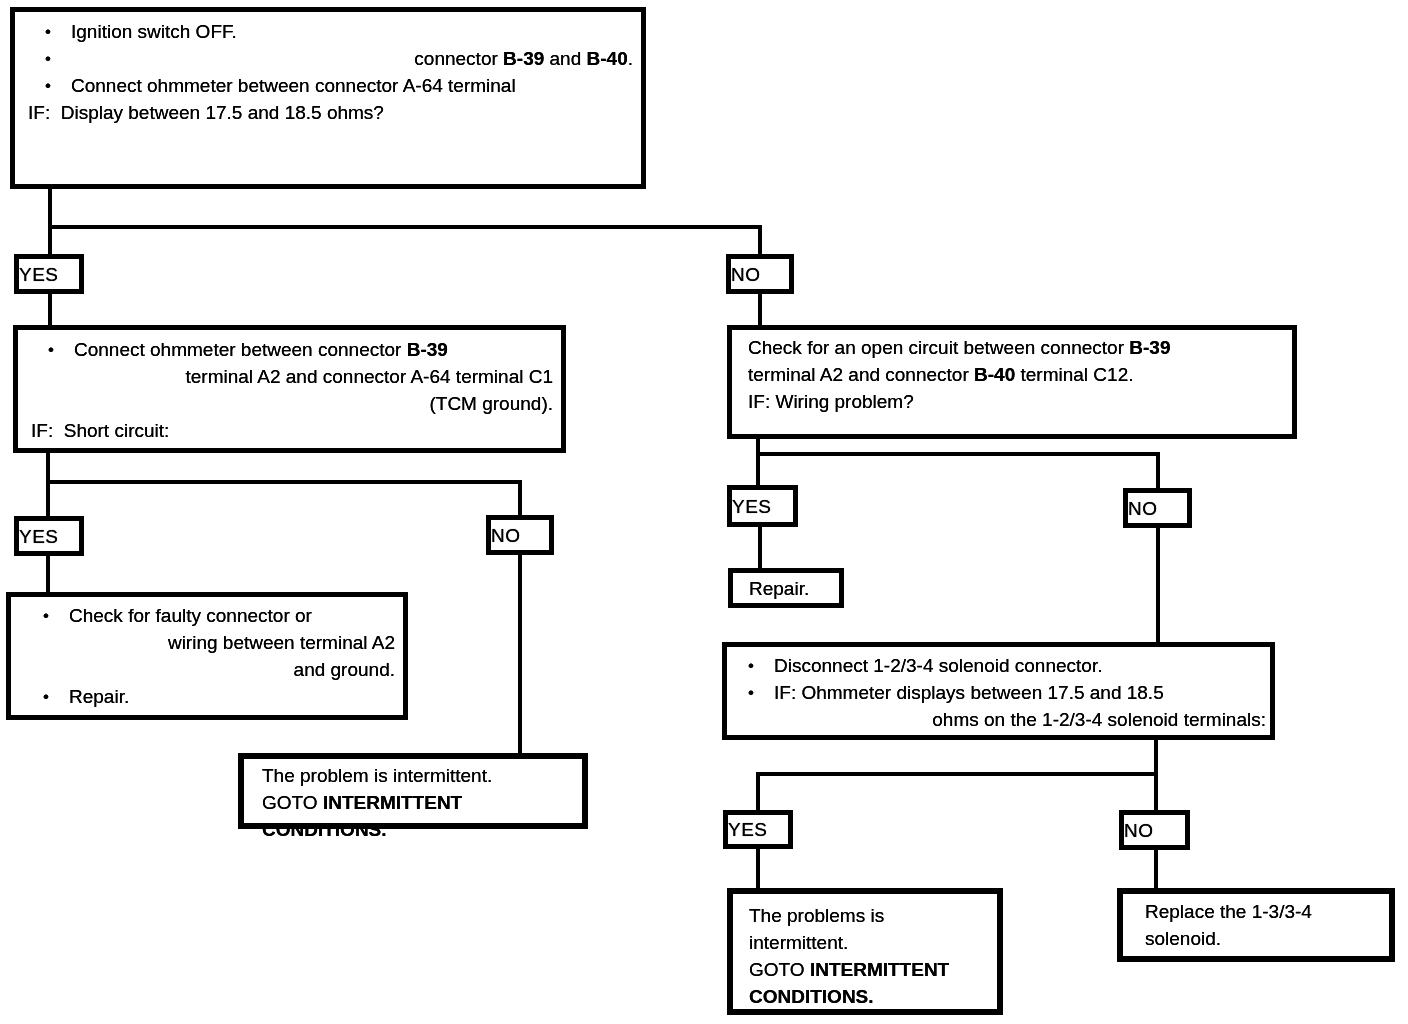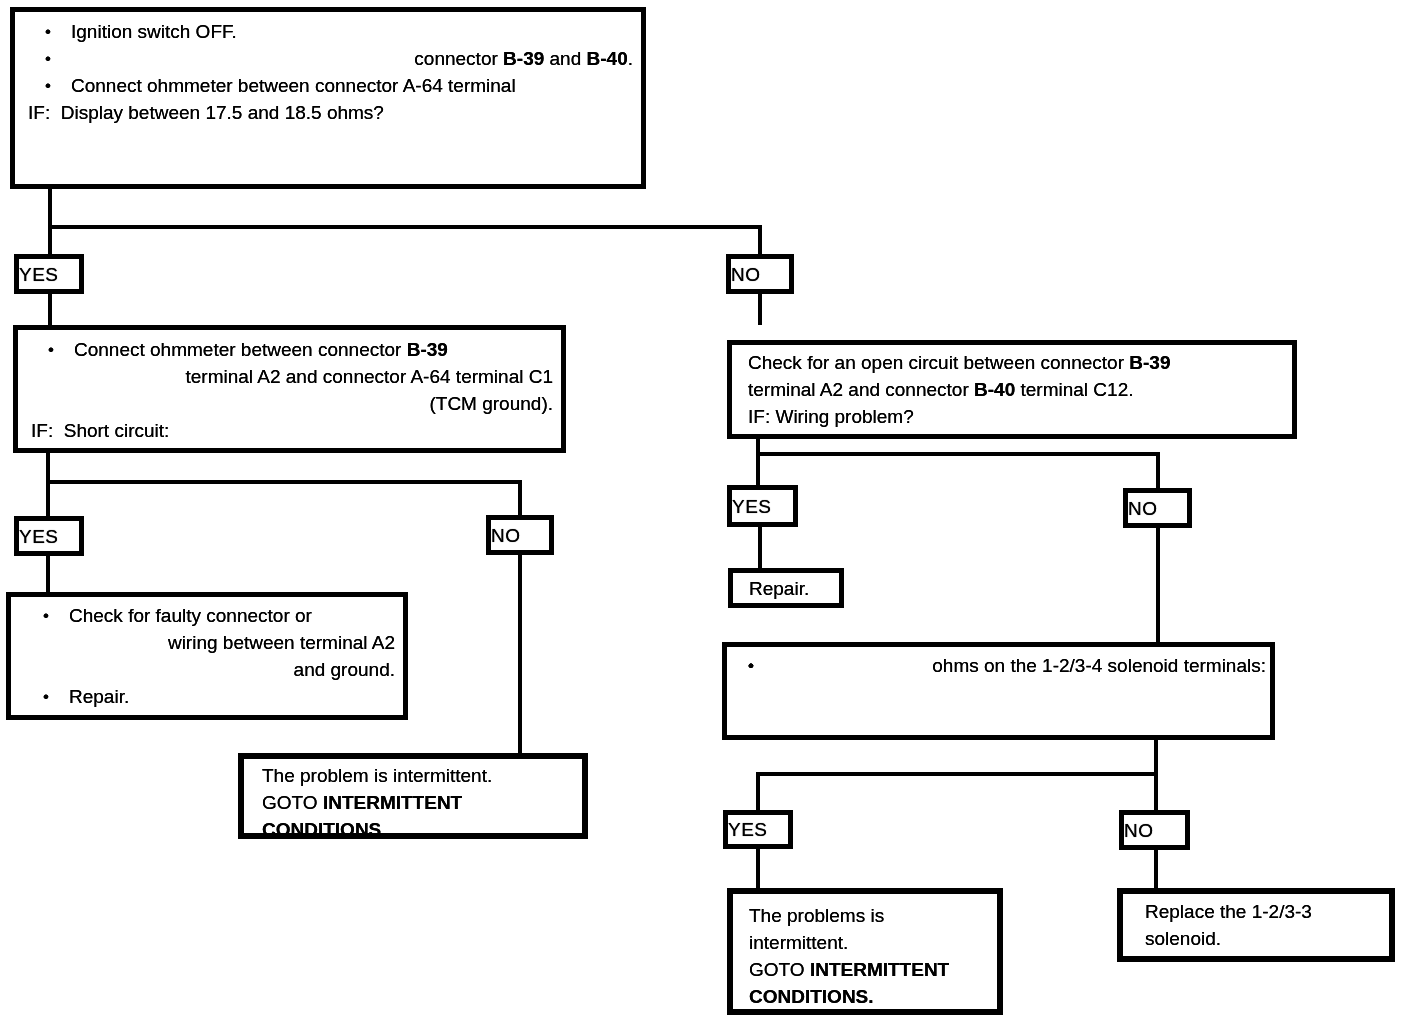"Check for an open circuit" #box-open { height: 99px -> 114px; top: 340px -> 325px }
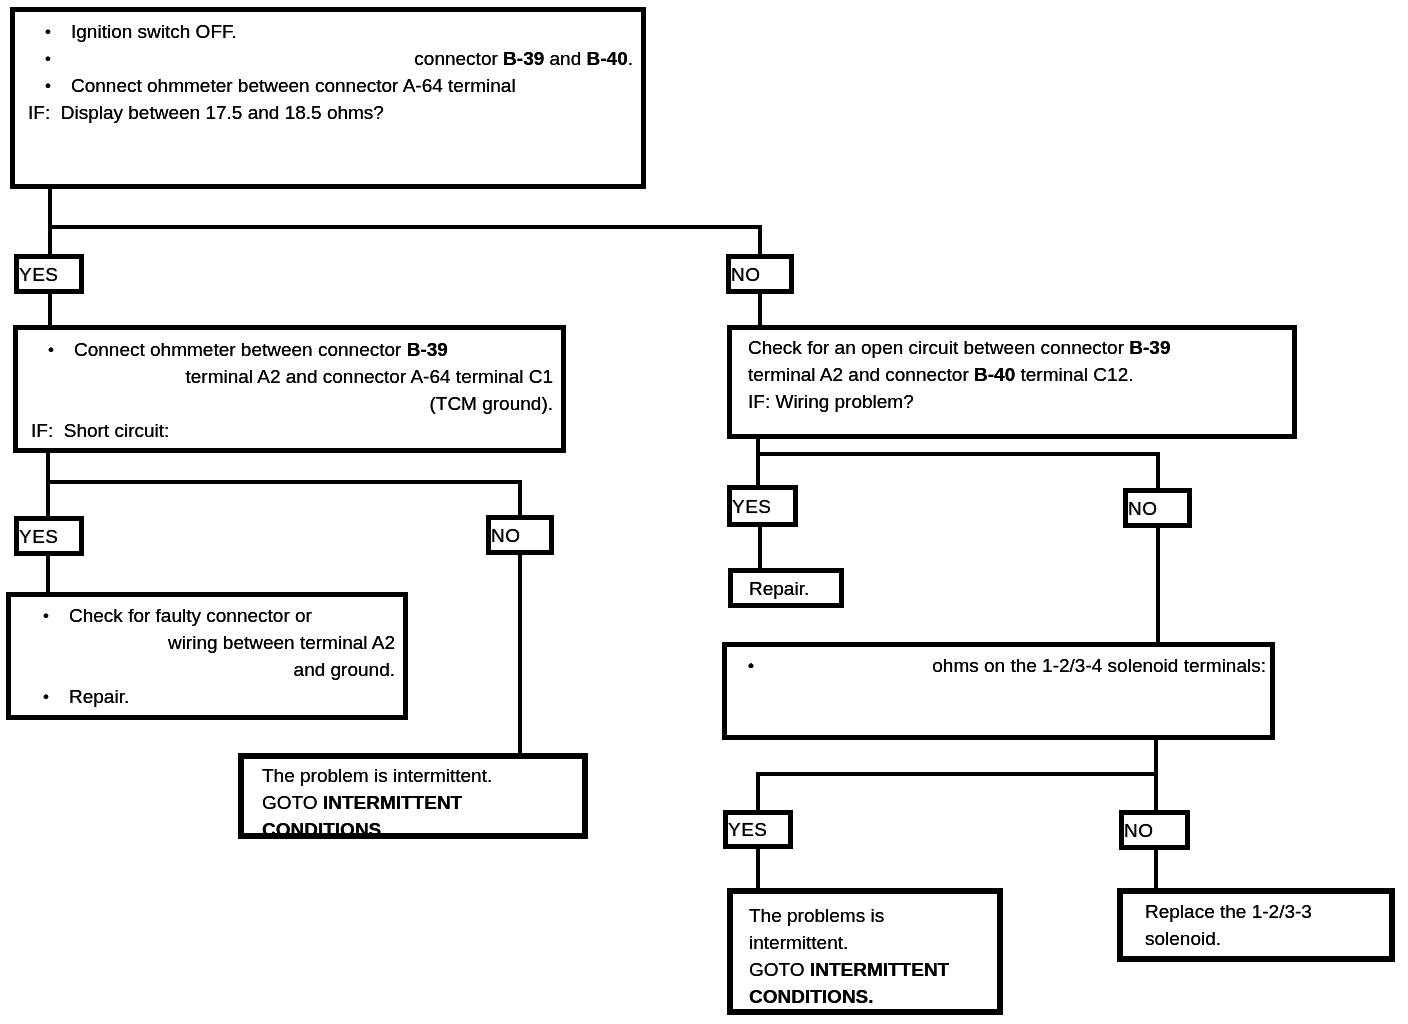"Disconnect 1-2/3-4 solenoid connector." span { html: none -> <span>Disconnect 1-2/3-4 solenoid connector.</span> }
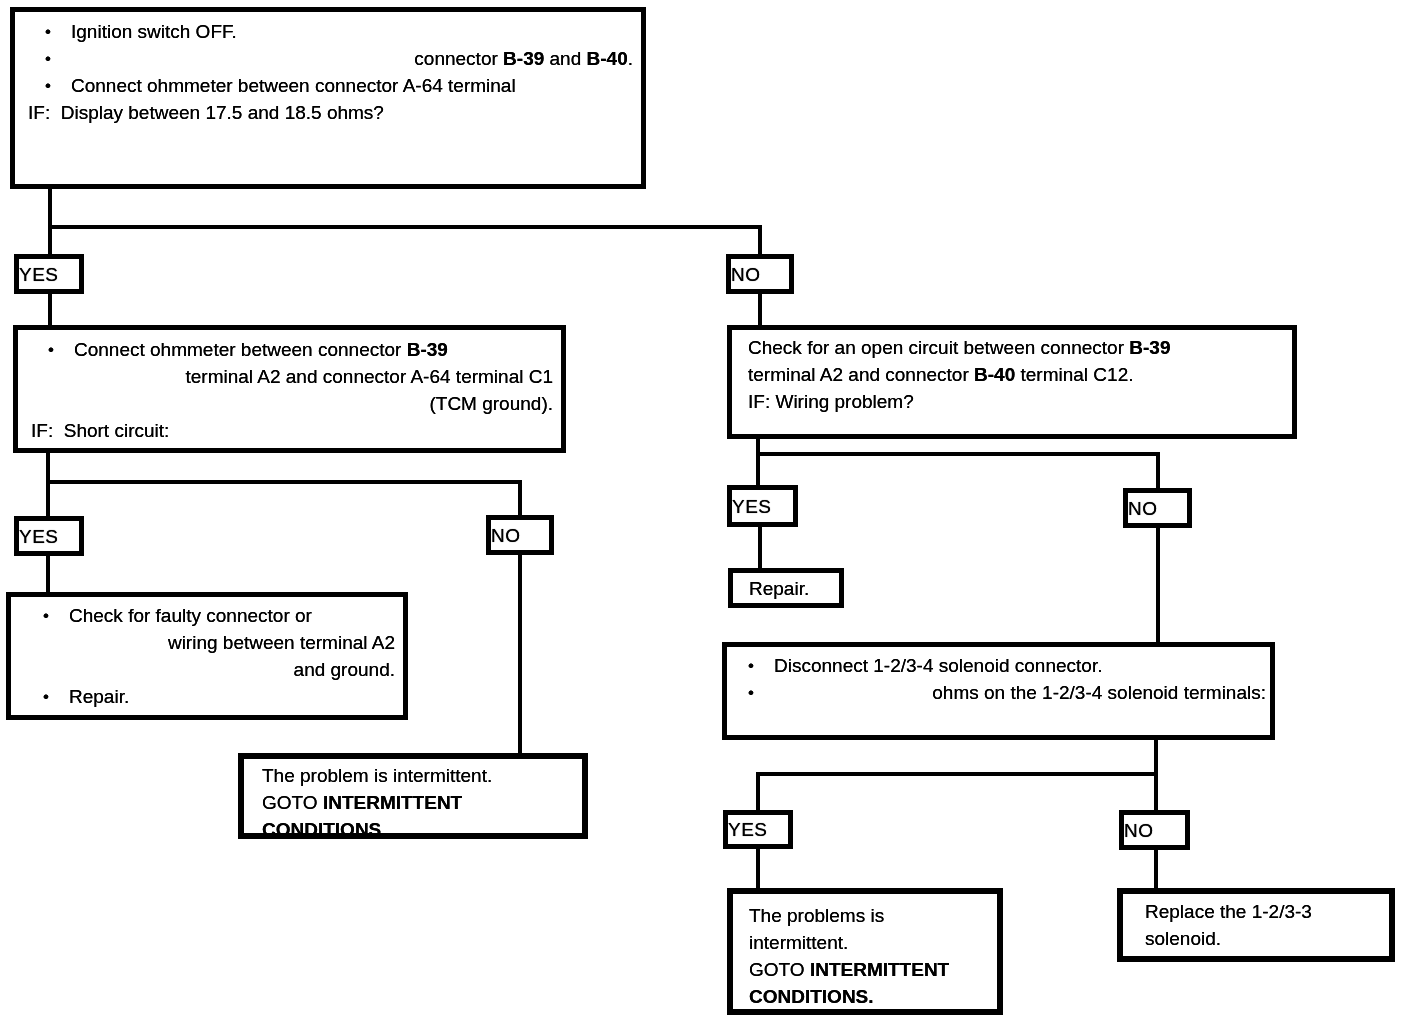"IF: Ohmmeter displays between 17.5" span { html: none -> <span>IF: Ohmmeter displays between 17.5 and 18.5</span> }
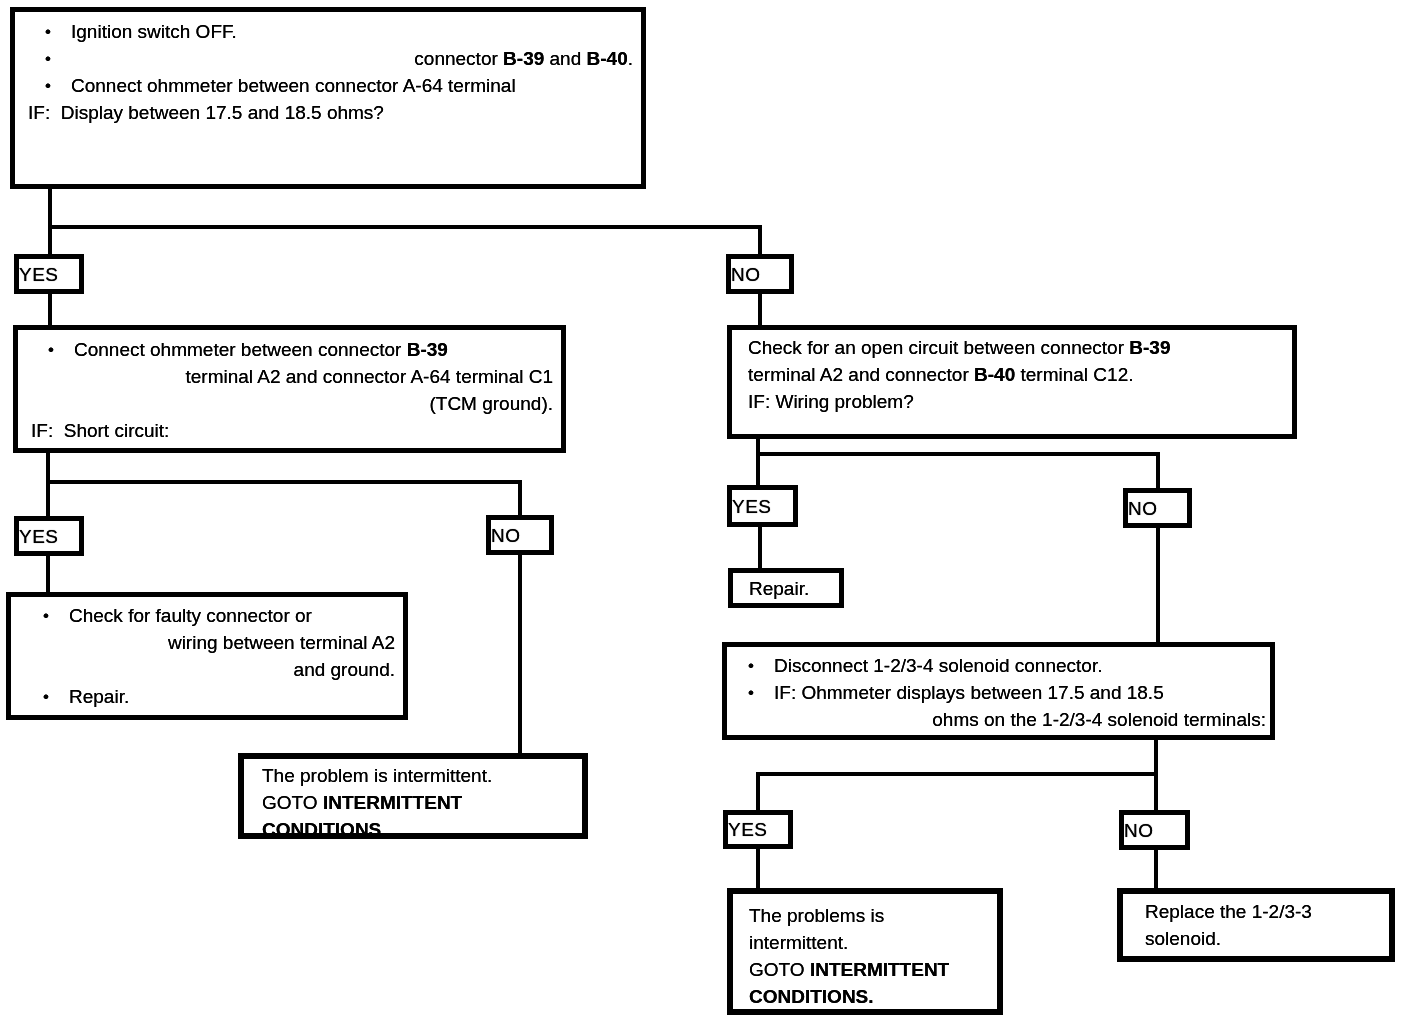"The problem is intermittent." #box-int-left { height: 86px -> 76px }
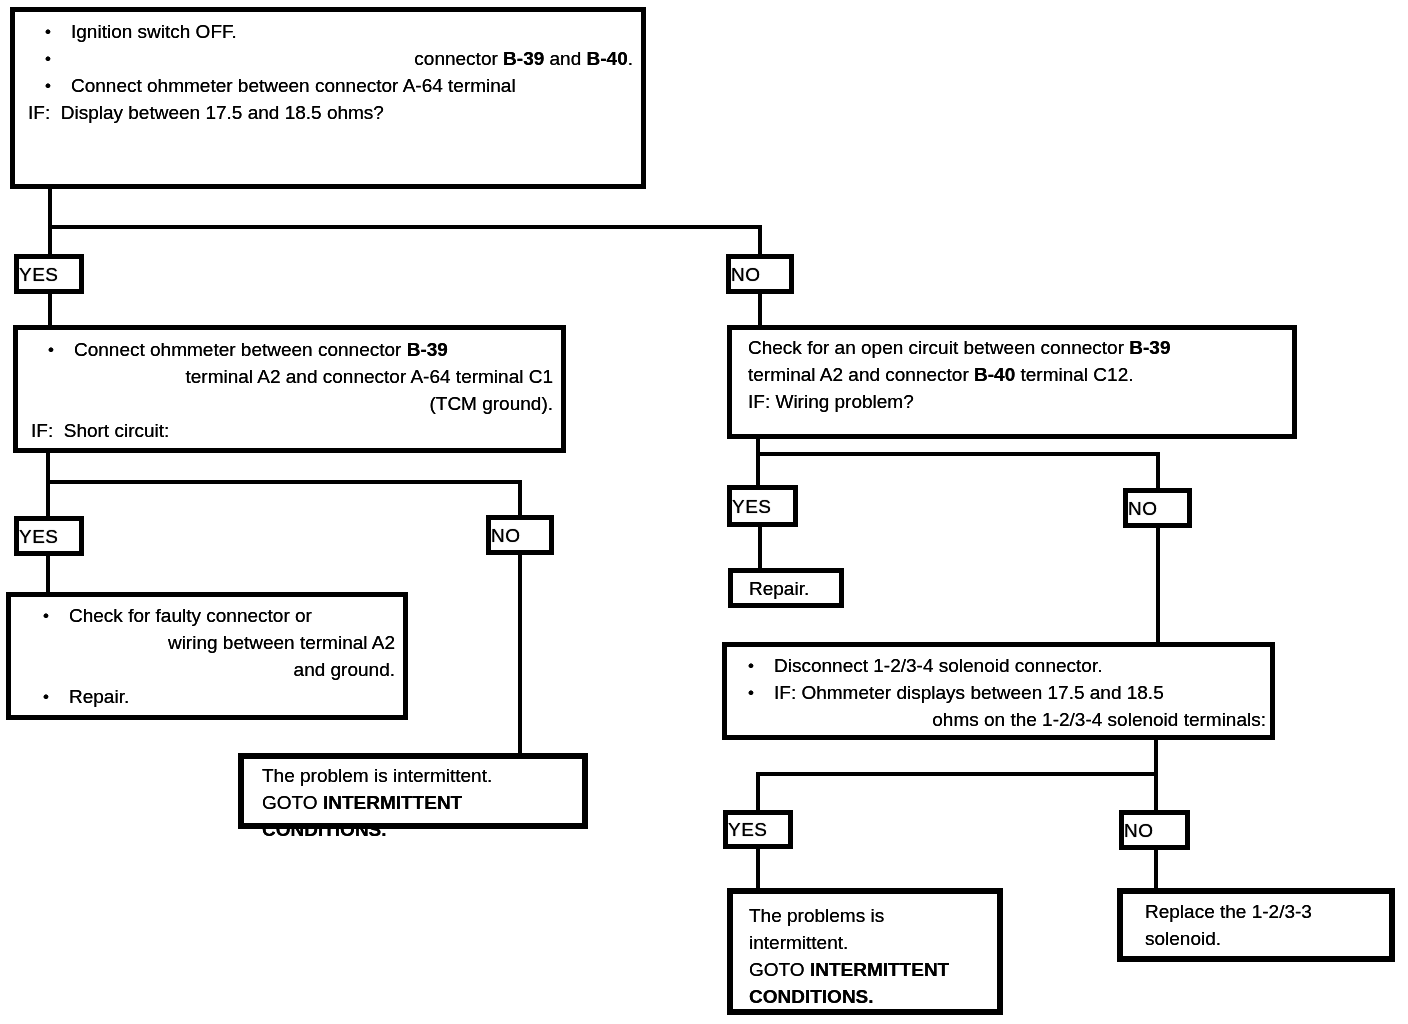"Replace the 1-2/3-3" span { text: 1-2/3-3 -> 1-3/3-4 }
